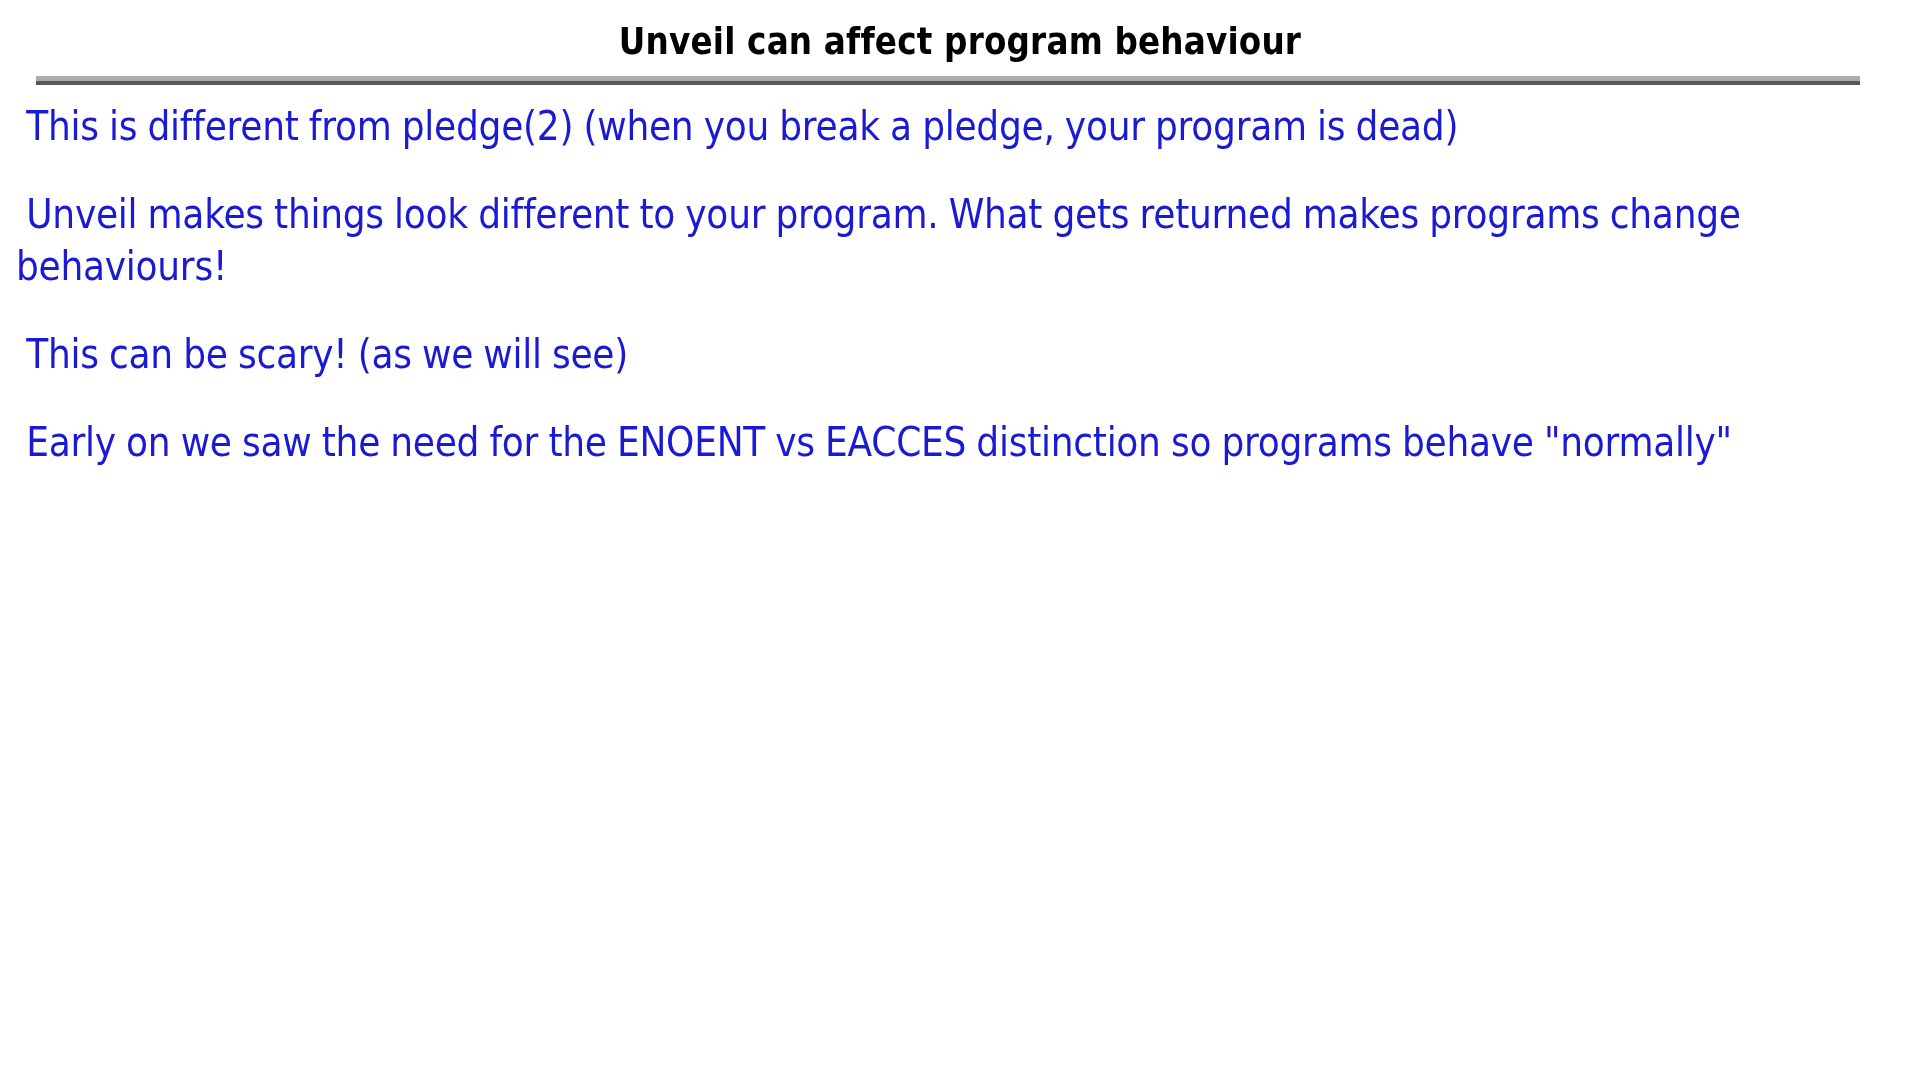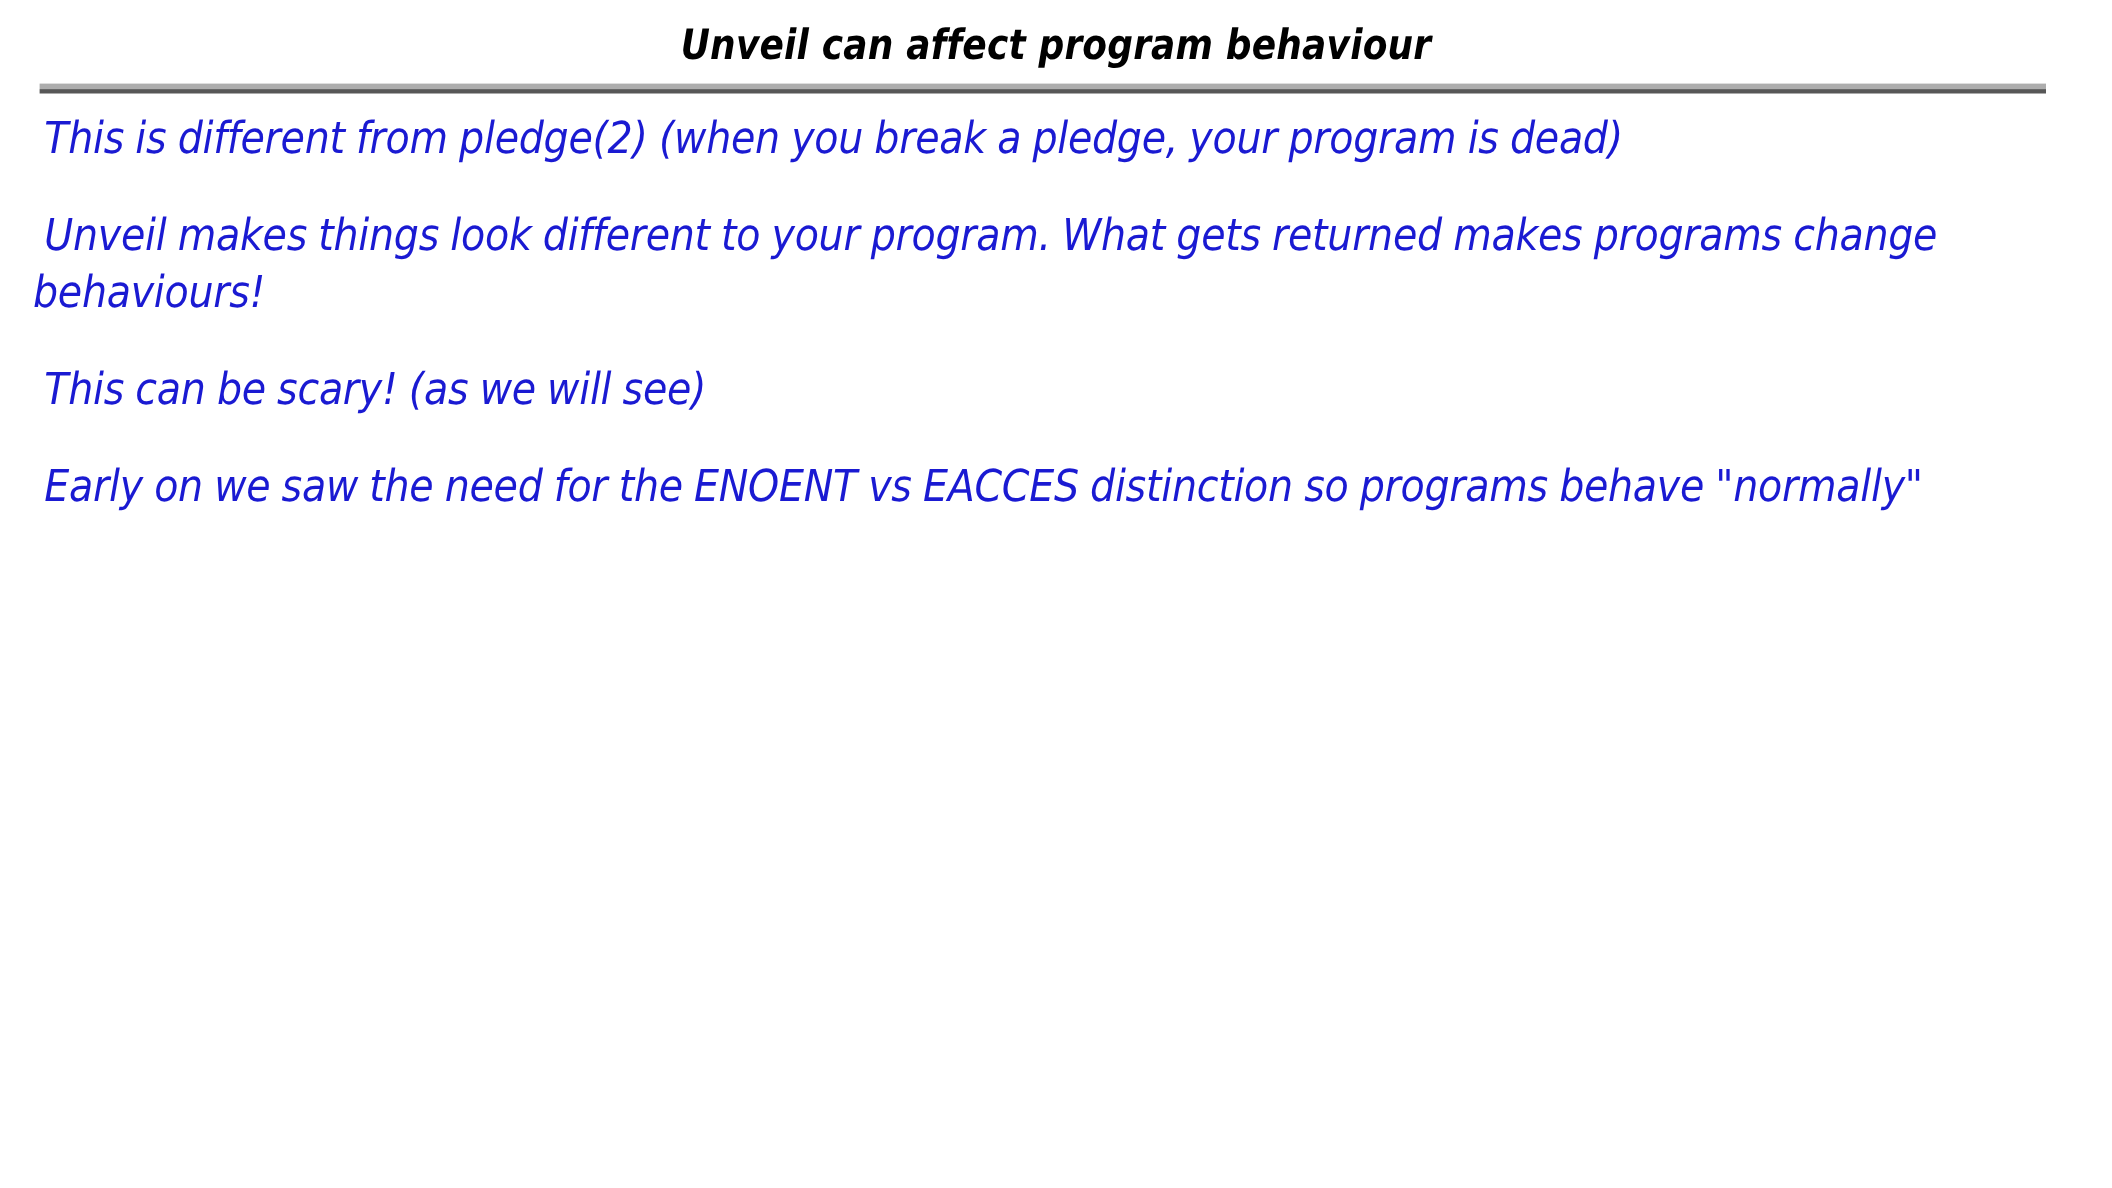"Unveil can affect program behaviour" .slide { font-style: italic -> none }
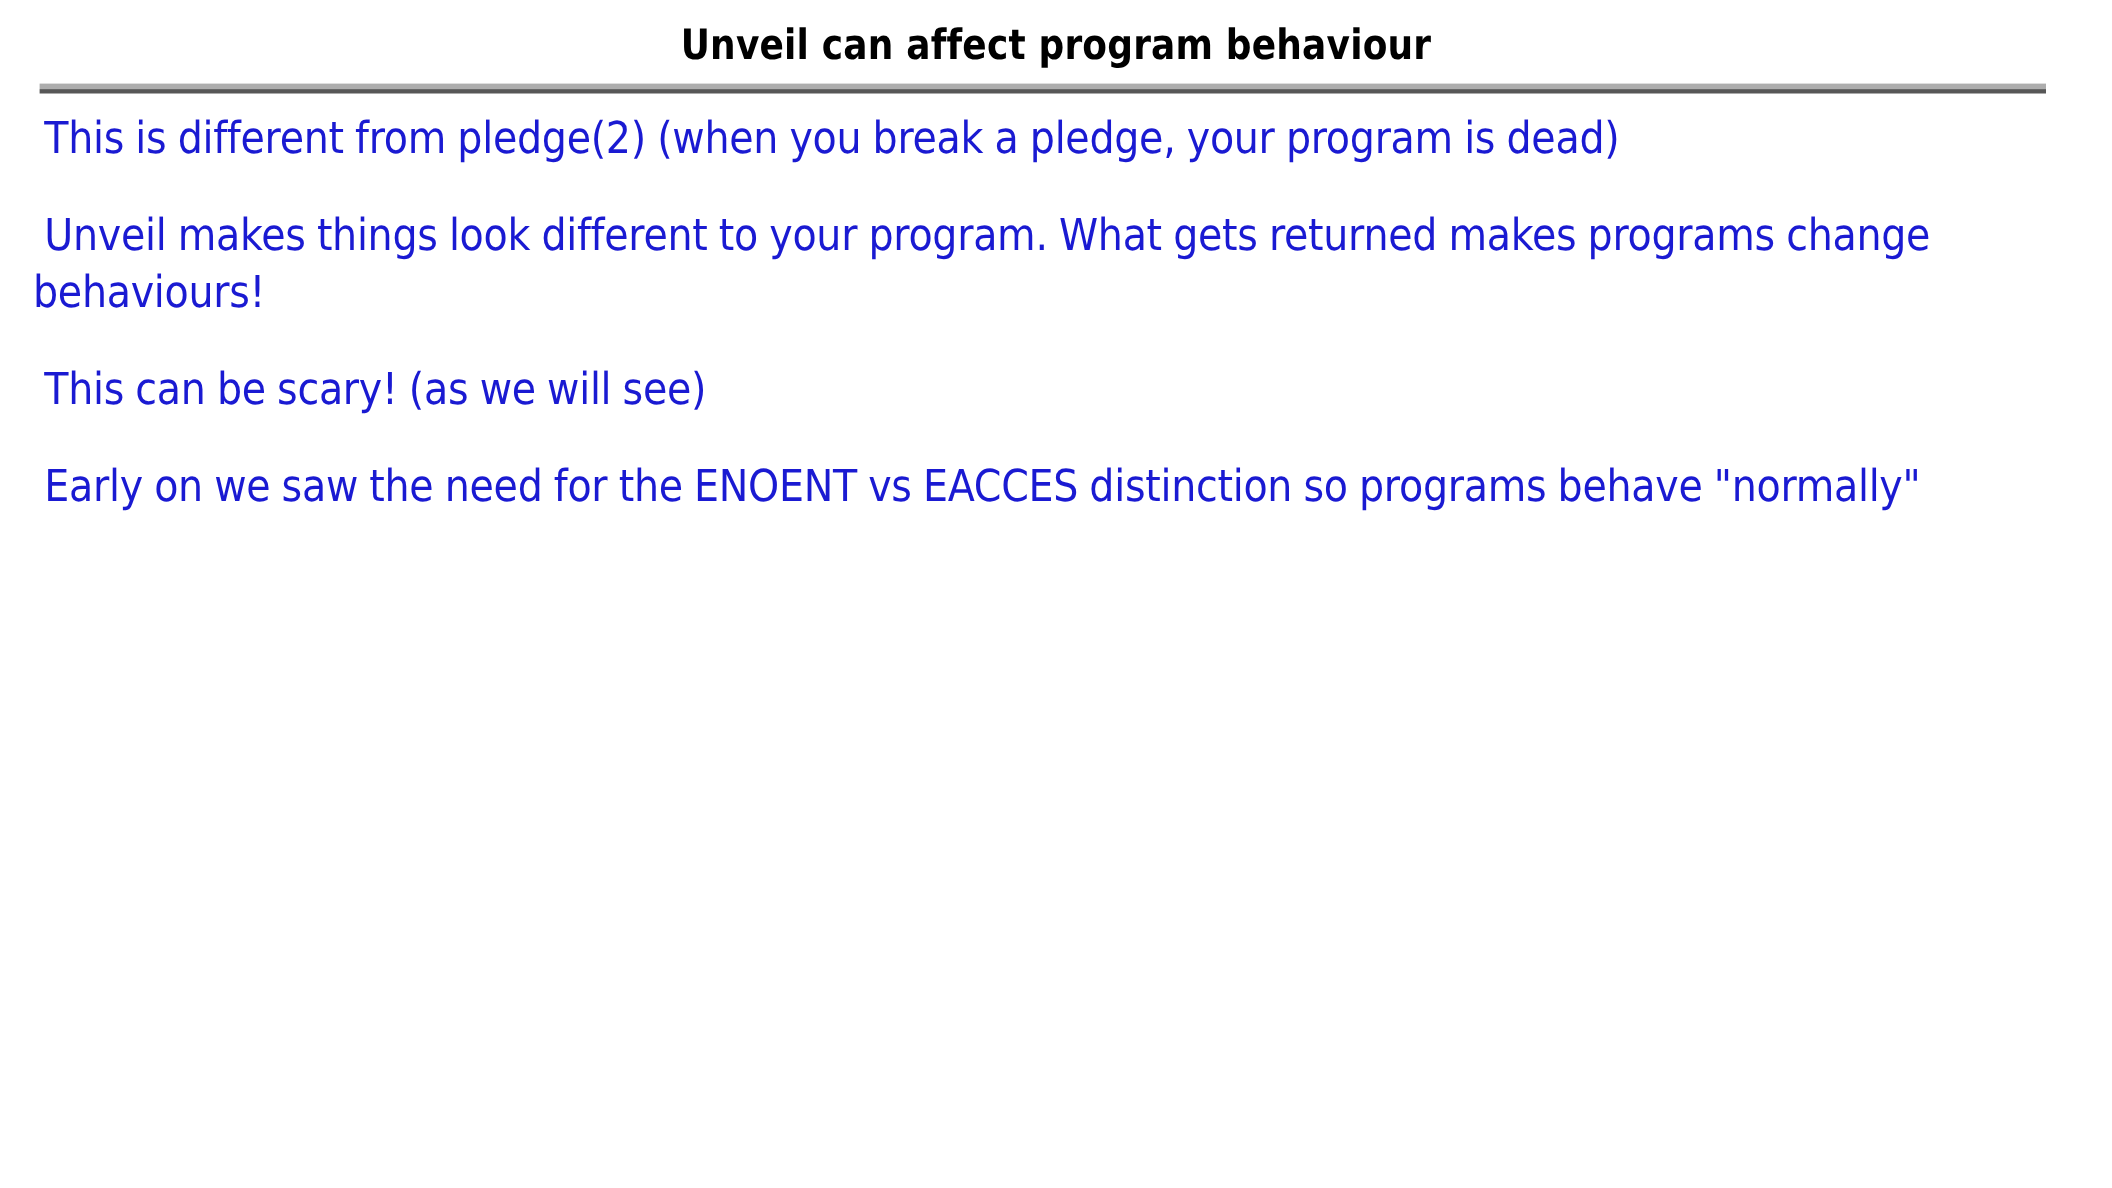"This is different from pledge(2)" .body-block { left: 30px -> 16px }
